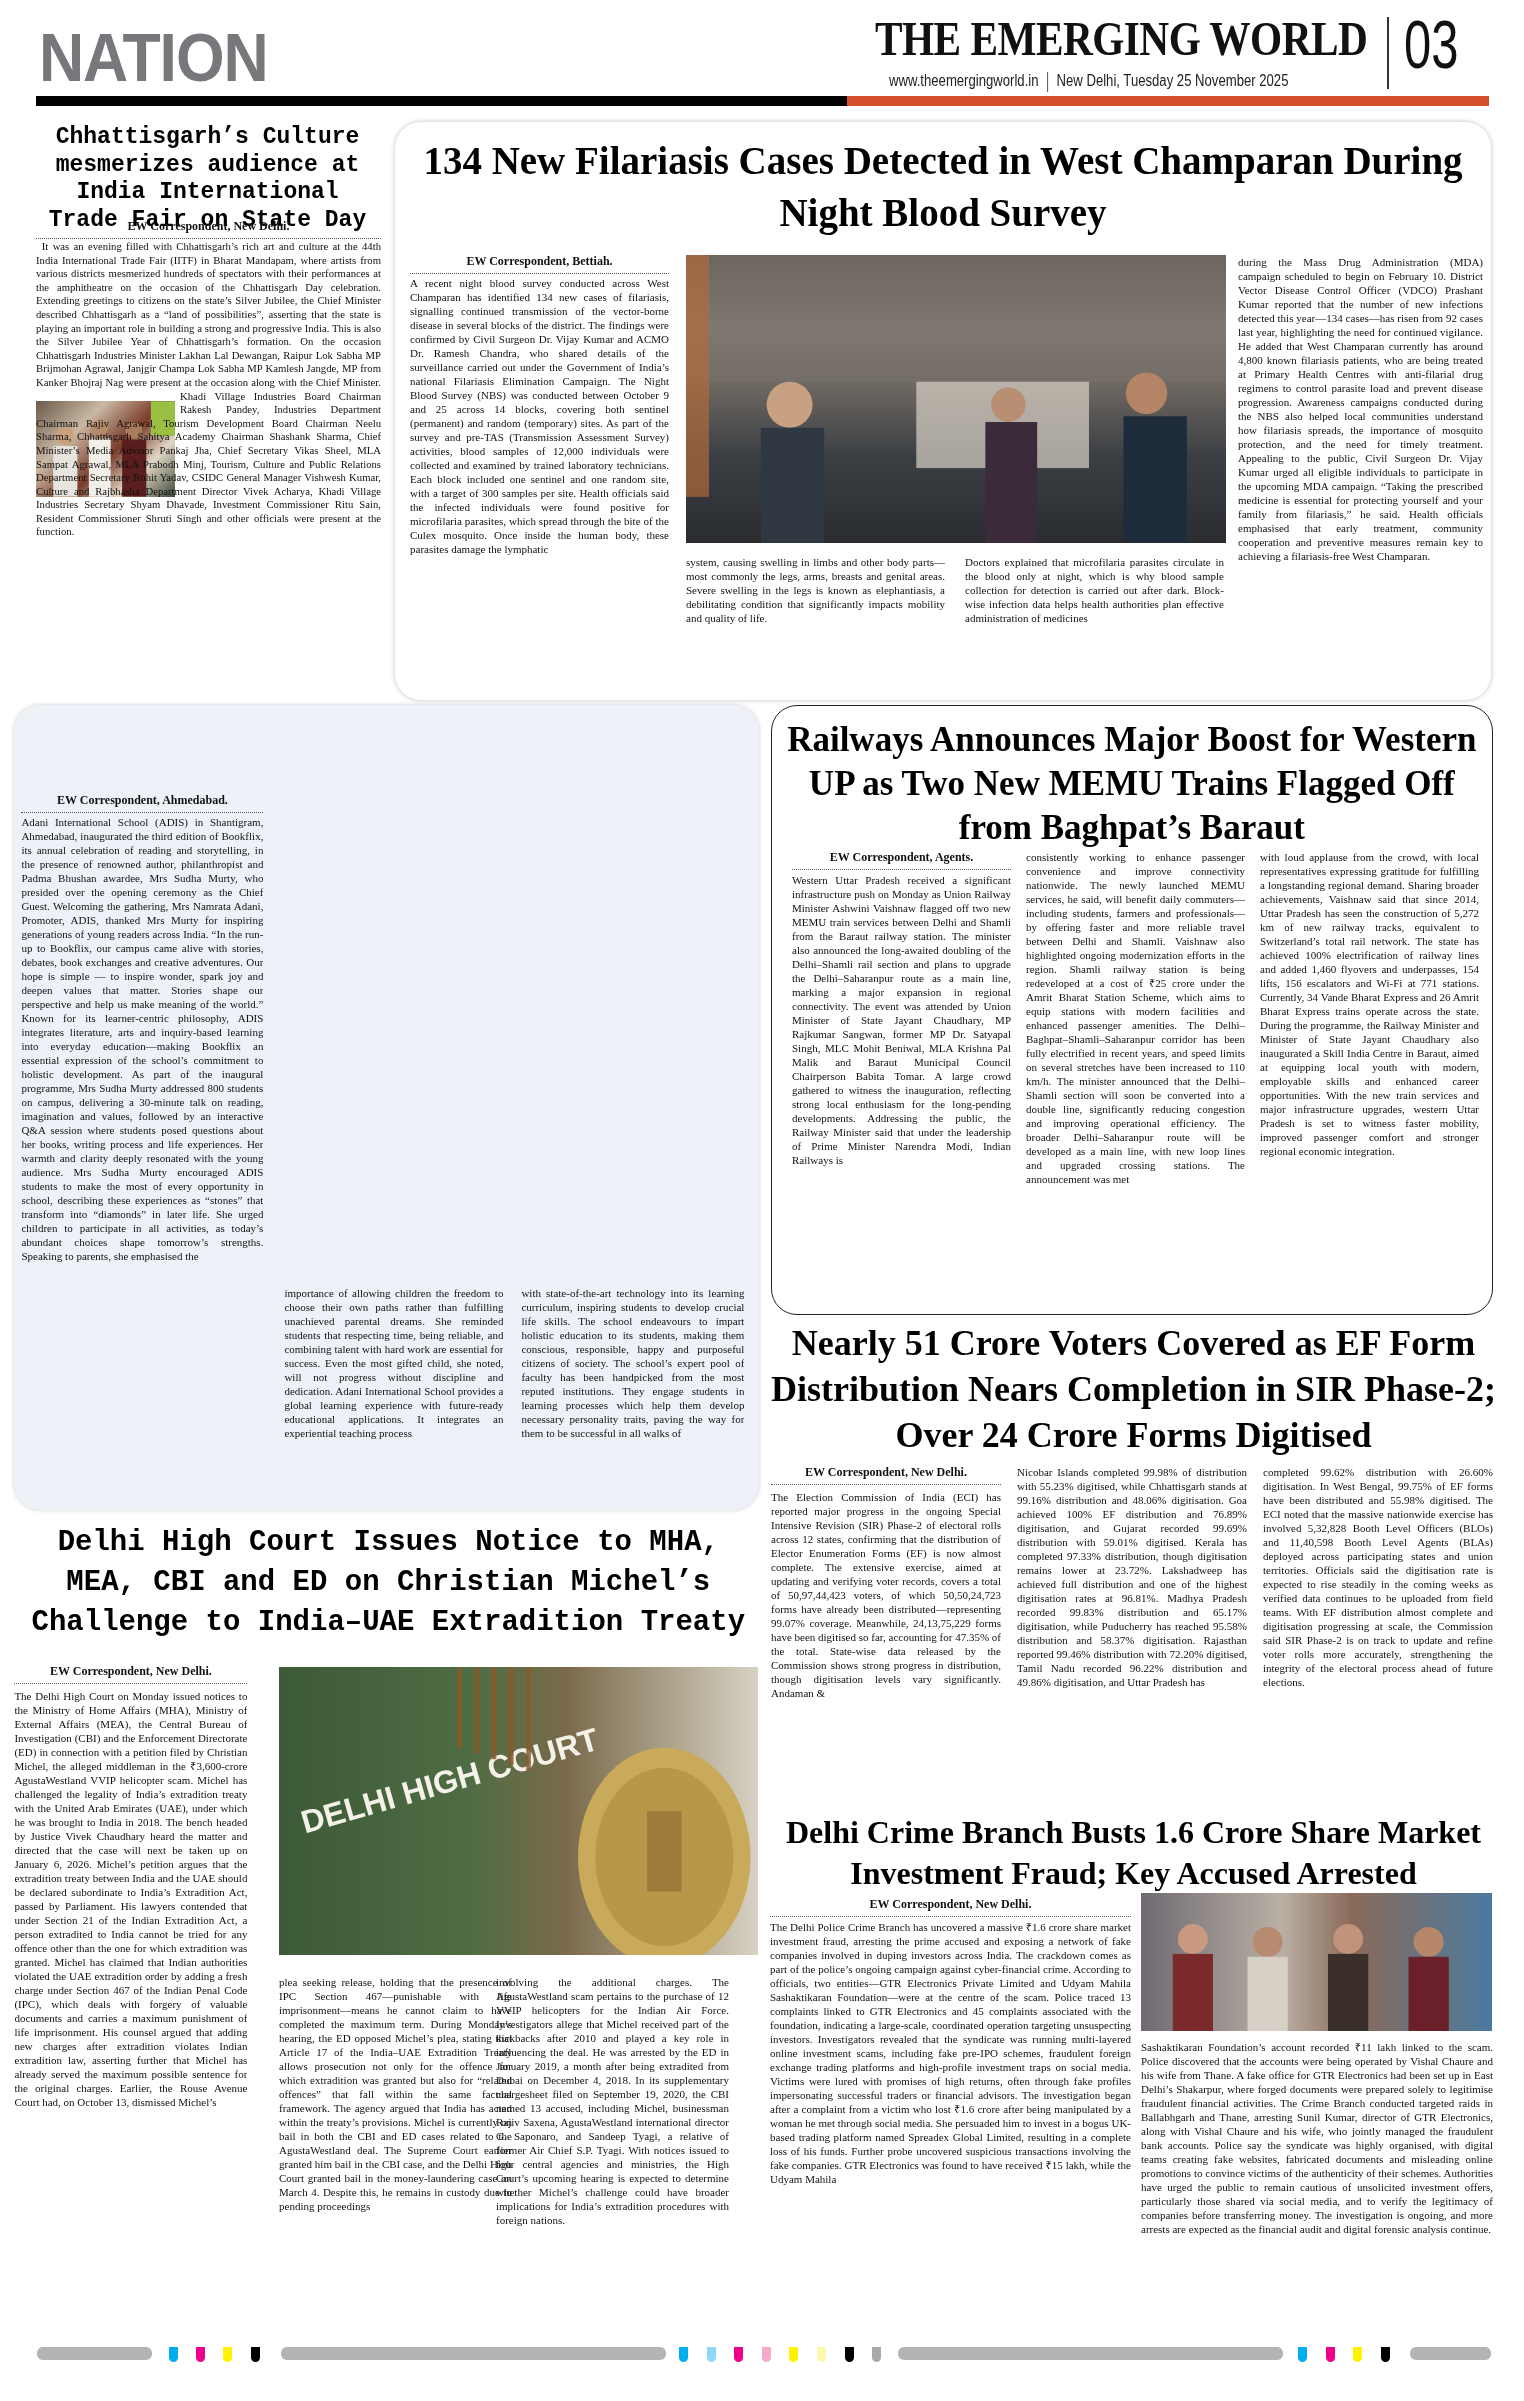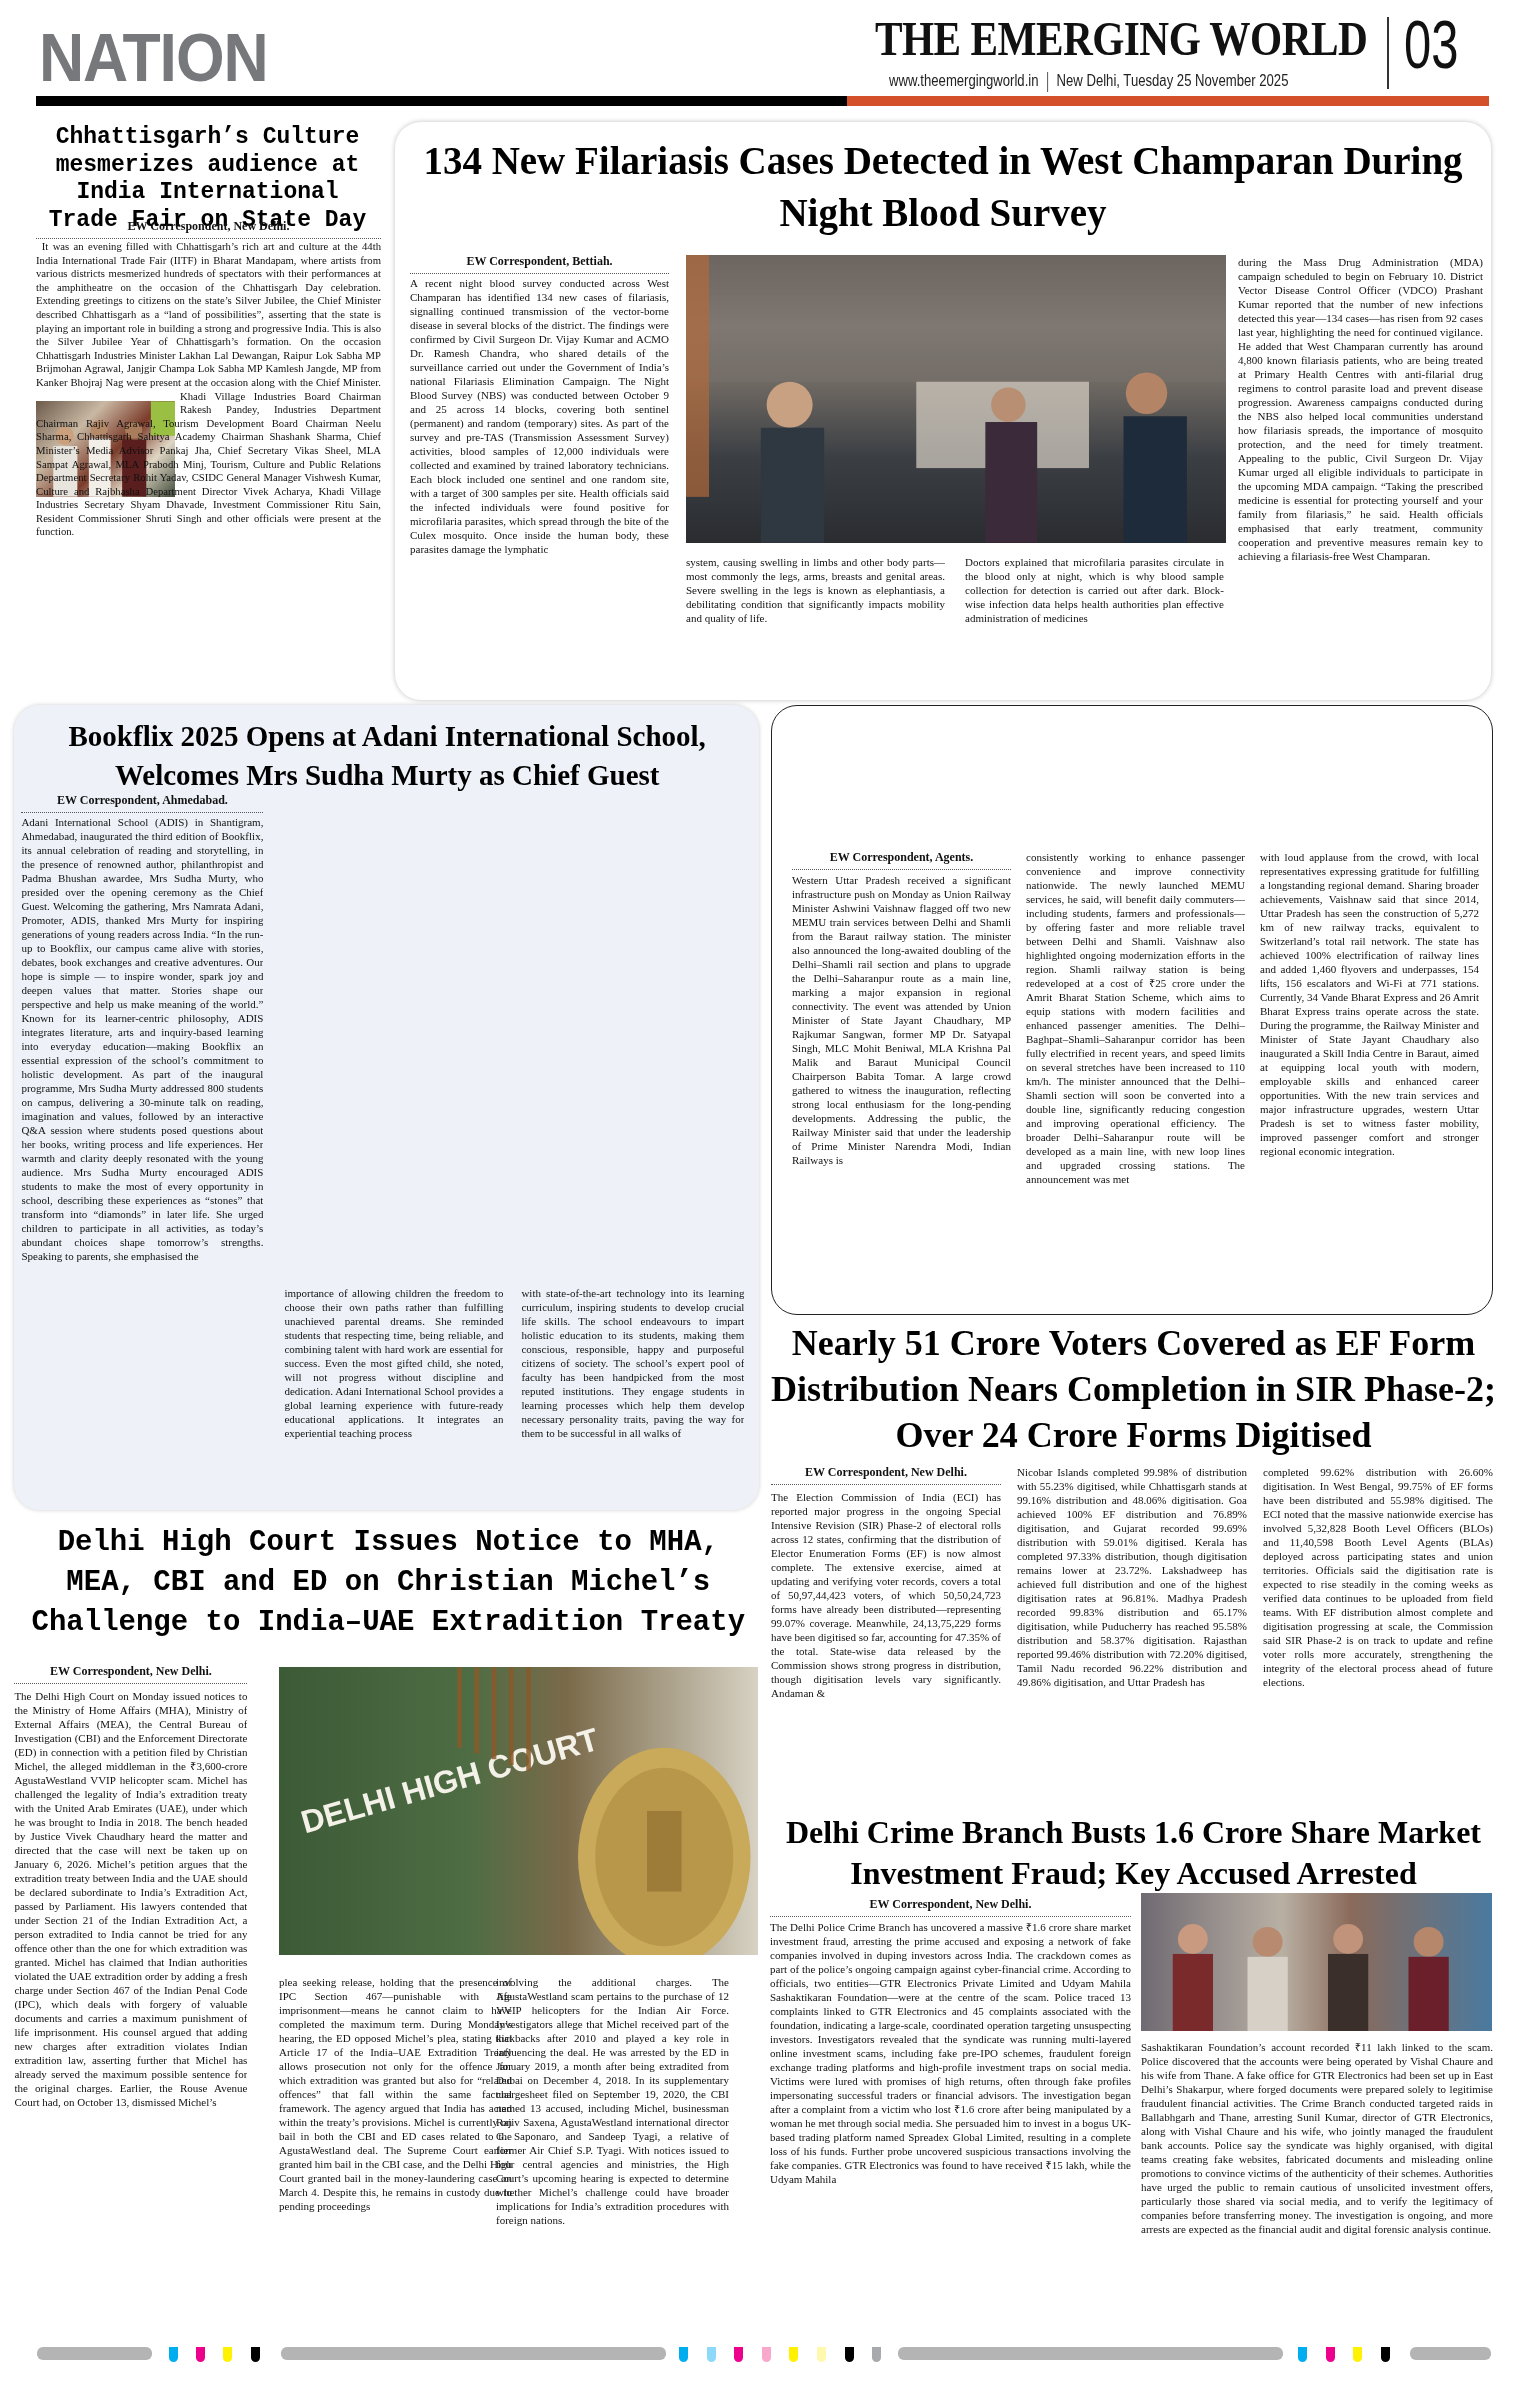"Bookflix 2025 Opens at Adani" div.headline { html: <div>Bookflix 2025 Opens at Adani International School, Welcomes Mrs Sudha Murty as Chief Guest</div> -> none }
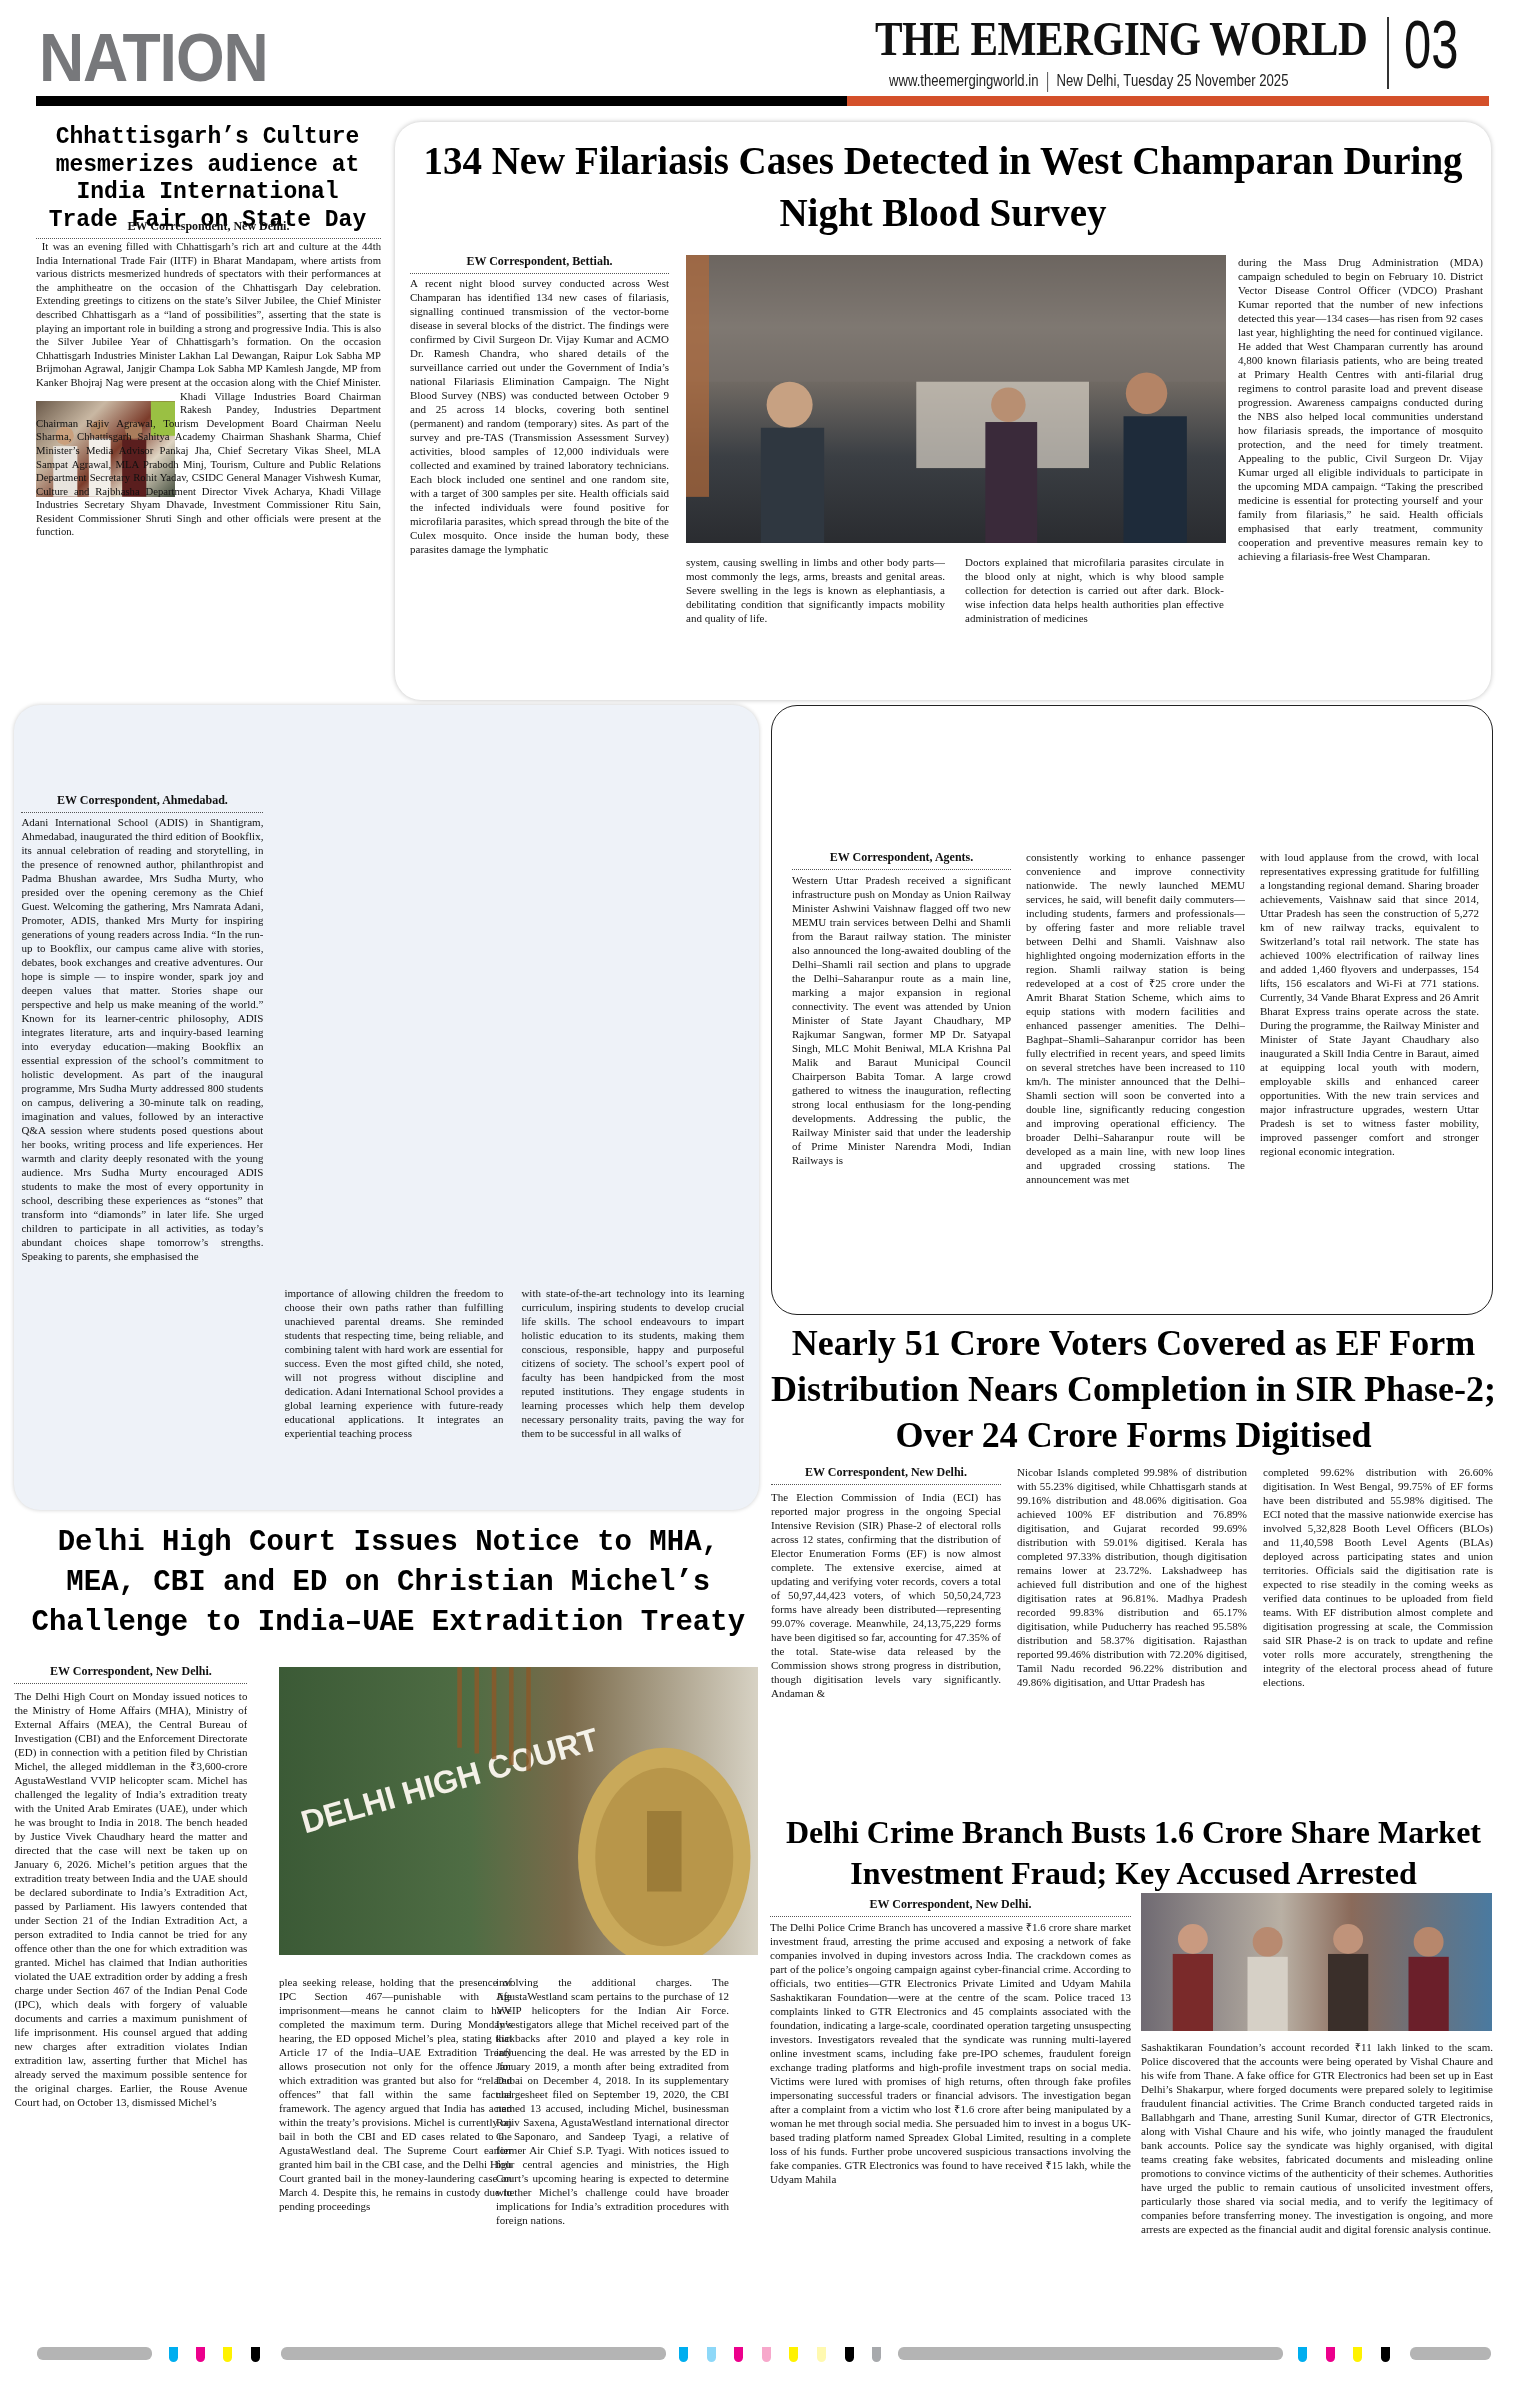"Railways Announces Major Boost for" div.headline { html: none -> <div>Railways Announces Major Boost for Western UP as Two New MEMU Trains Flagged Off from Baghpat’s Baraut</div> }
